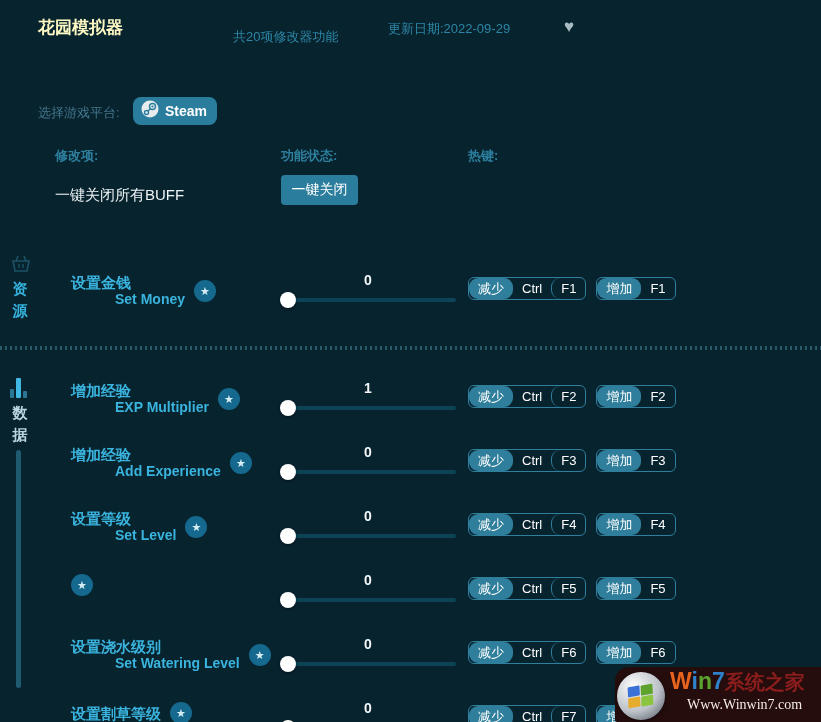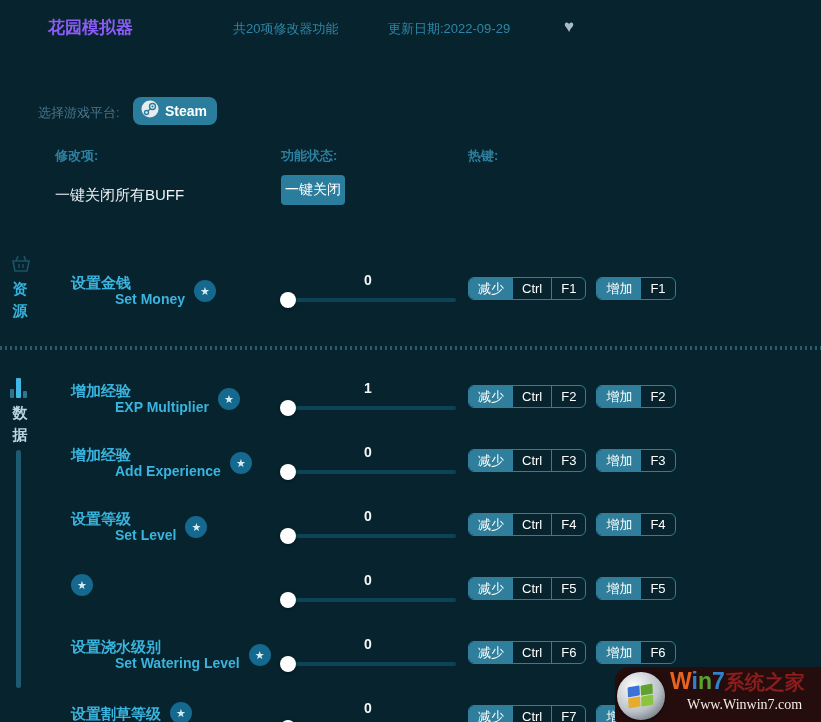"花园模拟器" .title-cn { color: #8b5cf6 -> #fef9c3; left: 48px -> 38px }
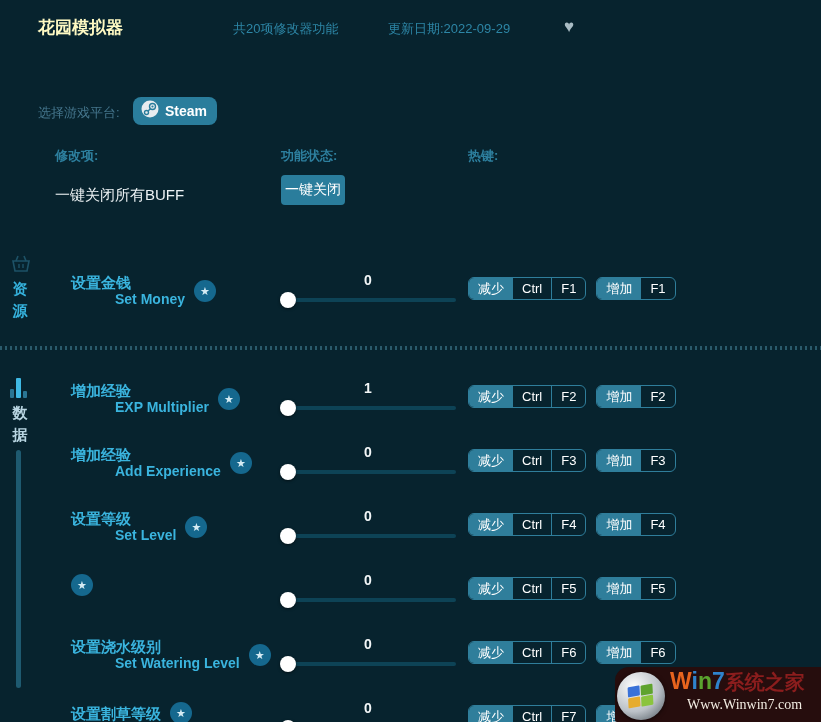"共20项修改器功能" .feature-count { top: 20px -> 28px }
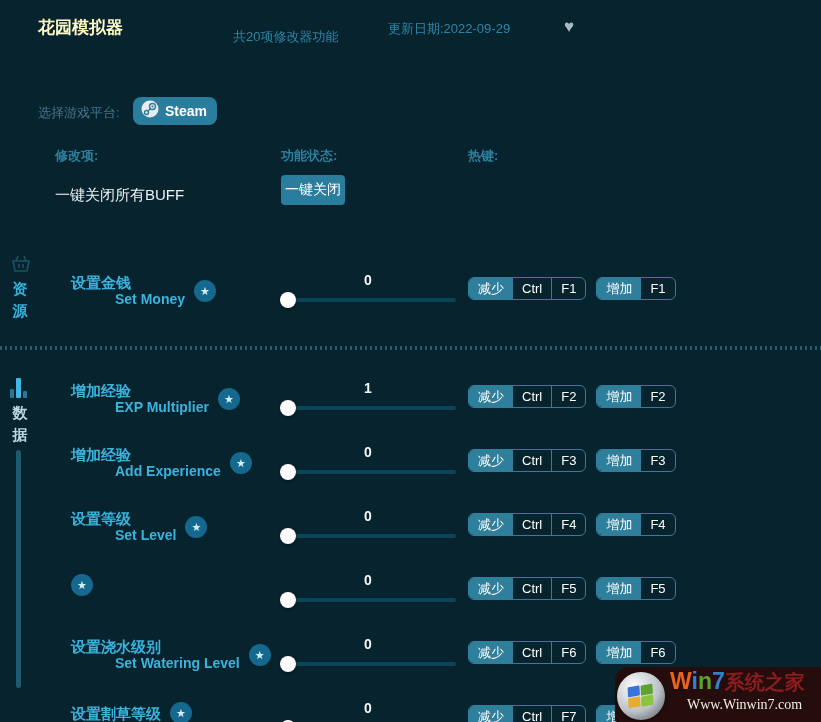"一键关闭" .buff-btn { width: 64px -> 77px }
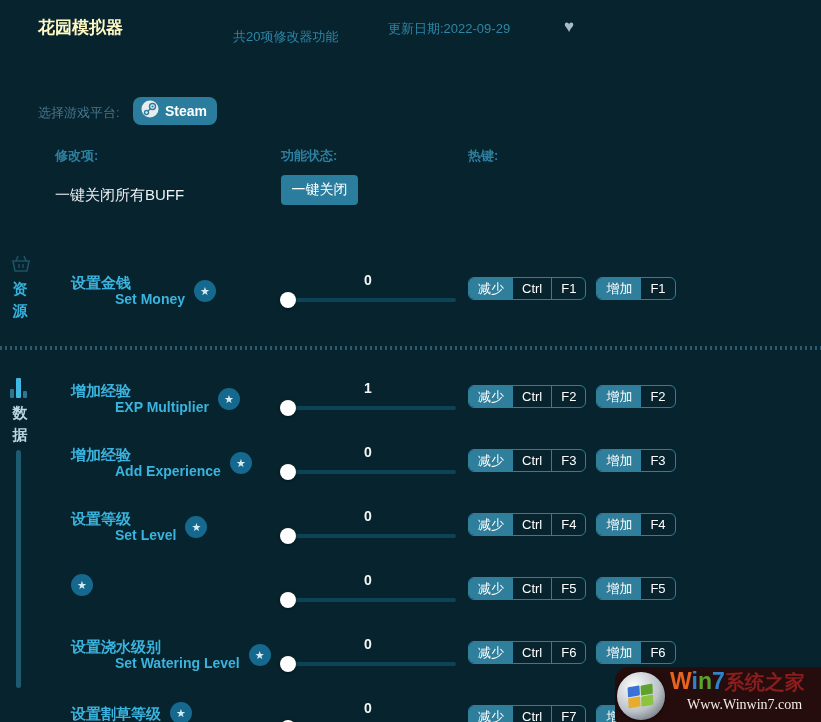"减少" .hk-seg { border-radius: none -> 9px }
